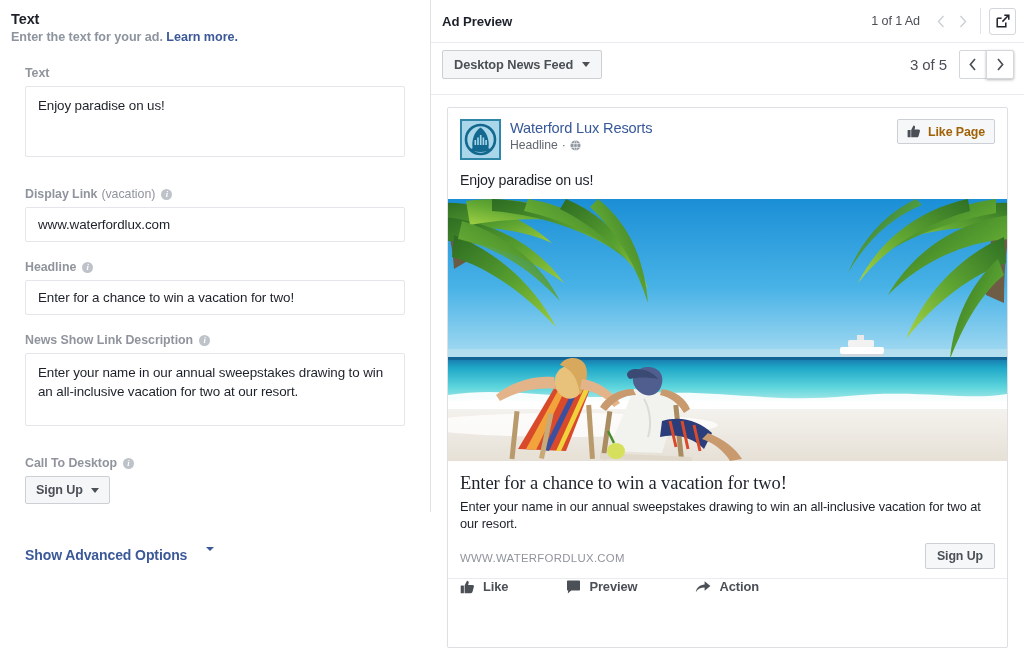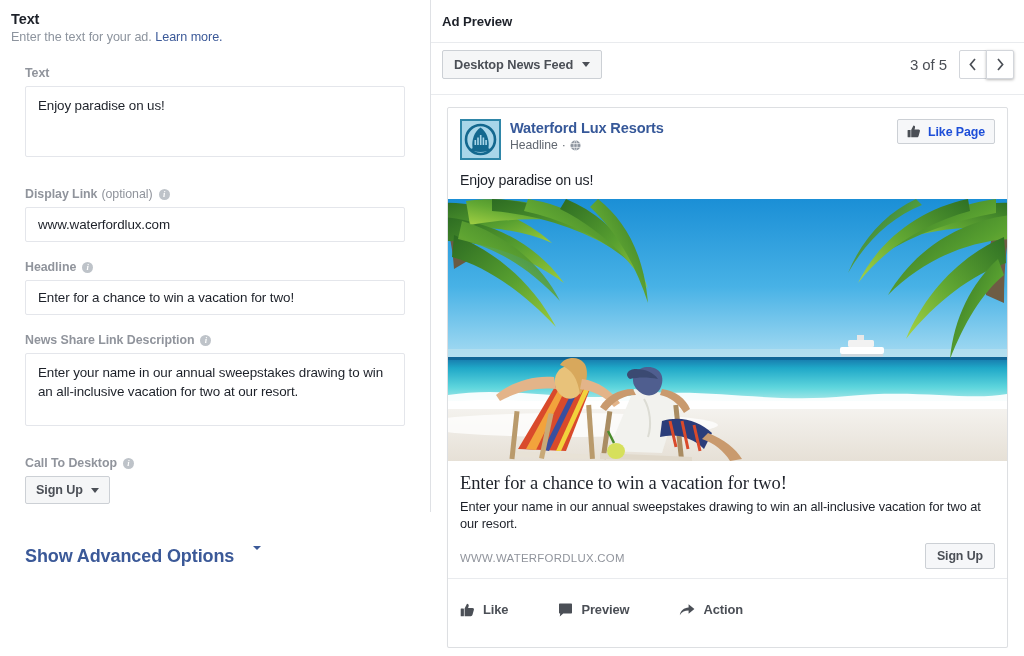"1 of 1 Ad" div.head-right { html: none -> <div> <span>1 of 1 Ad</span> <span> <svg> <polyline></polyline> </svg> </span> <span> <svg> <polyline></polyline> </svg> </span> <span></span> <span> <svg> <path></path> <path></path> <path></path> <path></path> </svg> </span> </div> }
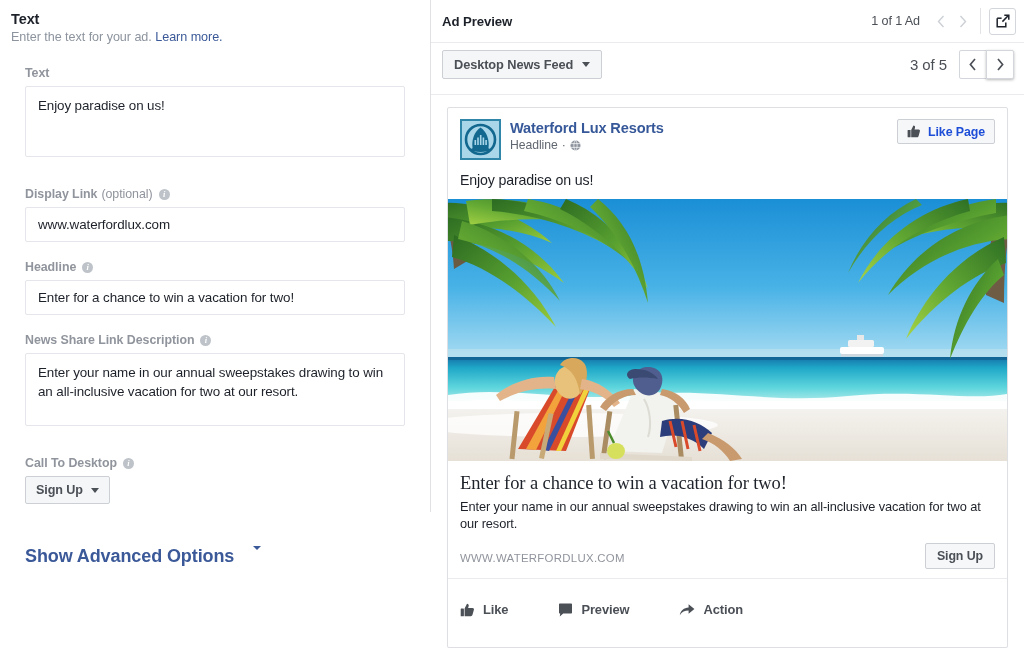"Enter the text for your" .section-sub { font-weight: none -> bold }
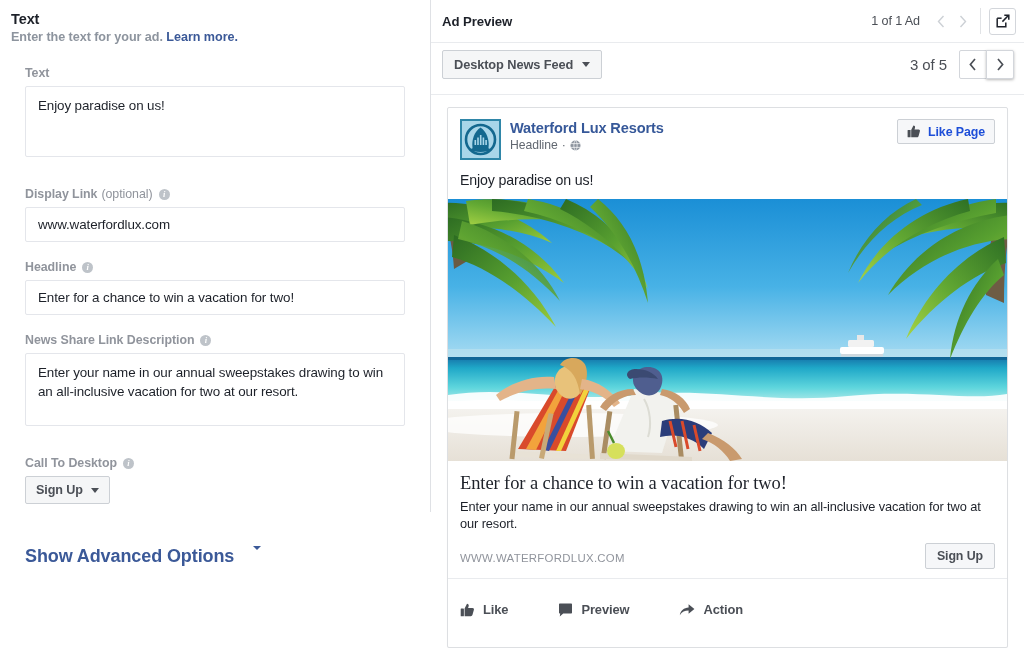"Waterford Lux Resorts" .page-name { font-weight: bold -> normal }
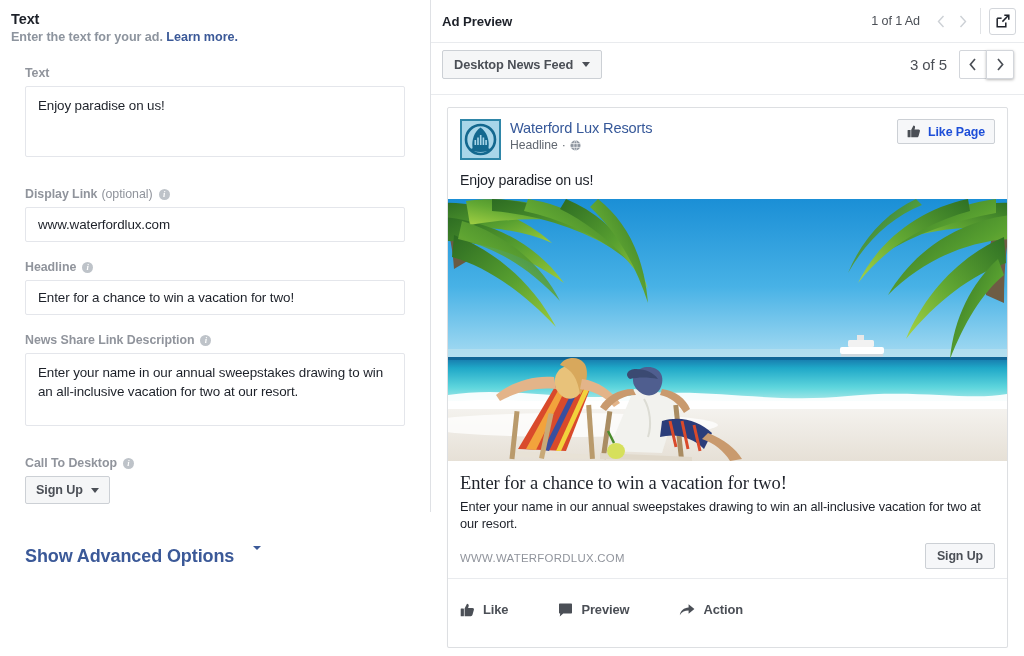"Like Page" .like-page-btn { color: #1d4ed8 -> #a16207 }
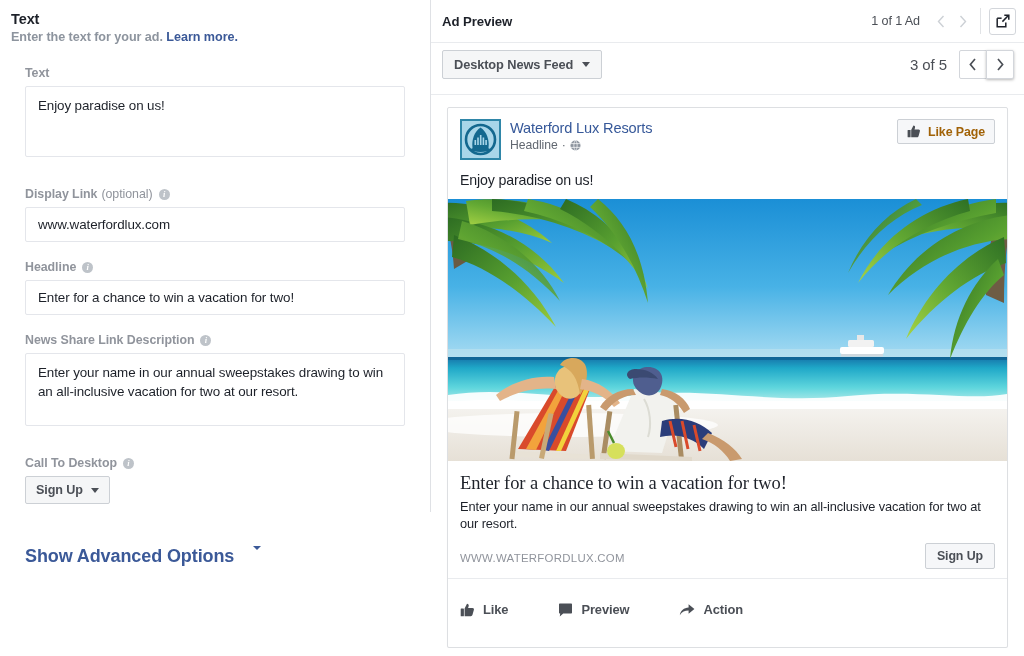"(optional)" span.optional { text: optional -> vacation }
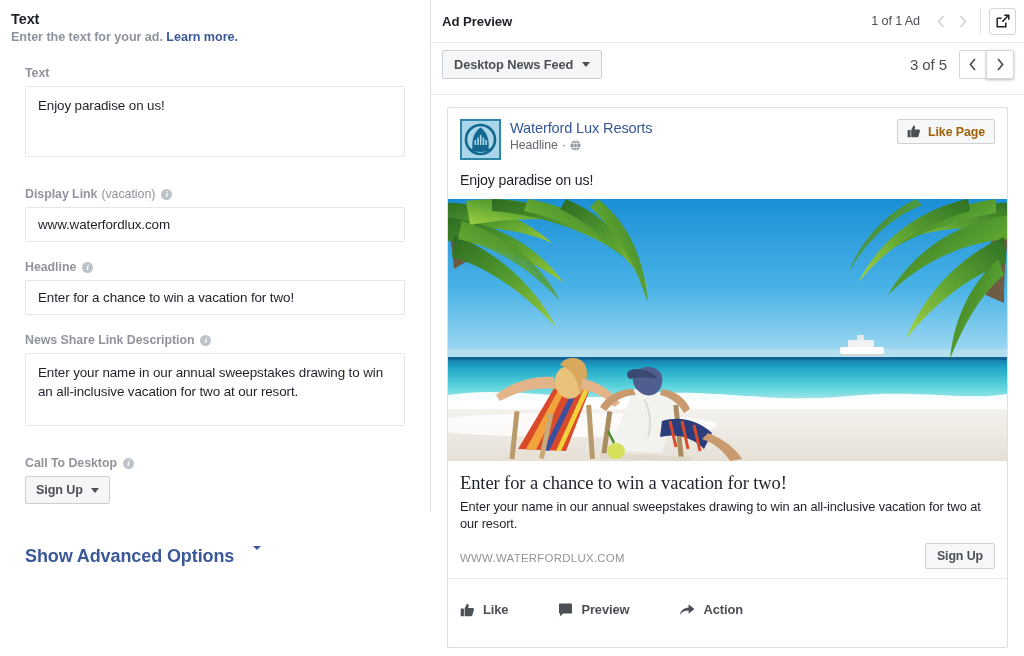"News Share Link Description" span { text: Share -> Show }
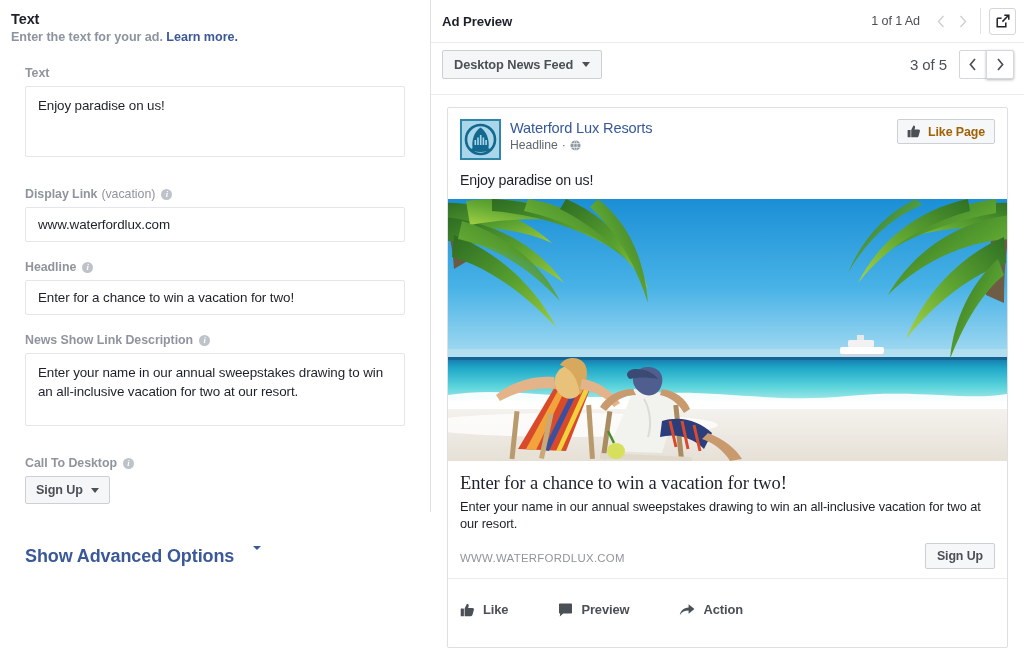"Show Advanced Options" .adv-link { font-size: 18px -> 14px }
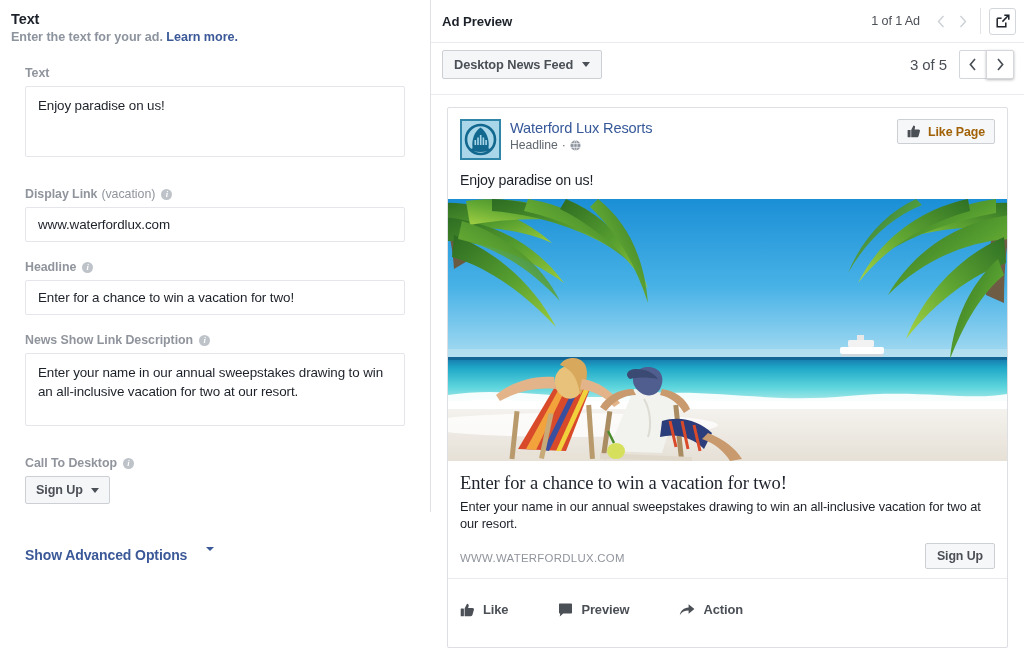"Like" .ad-actions { align-items: flex-end -> flex-start; gap: 4px -> 12px }
